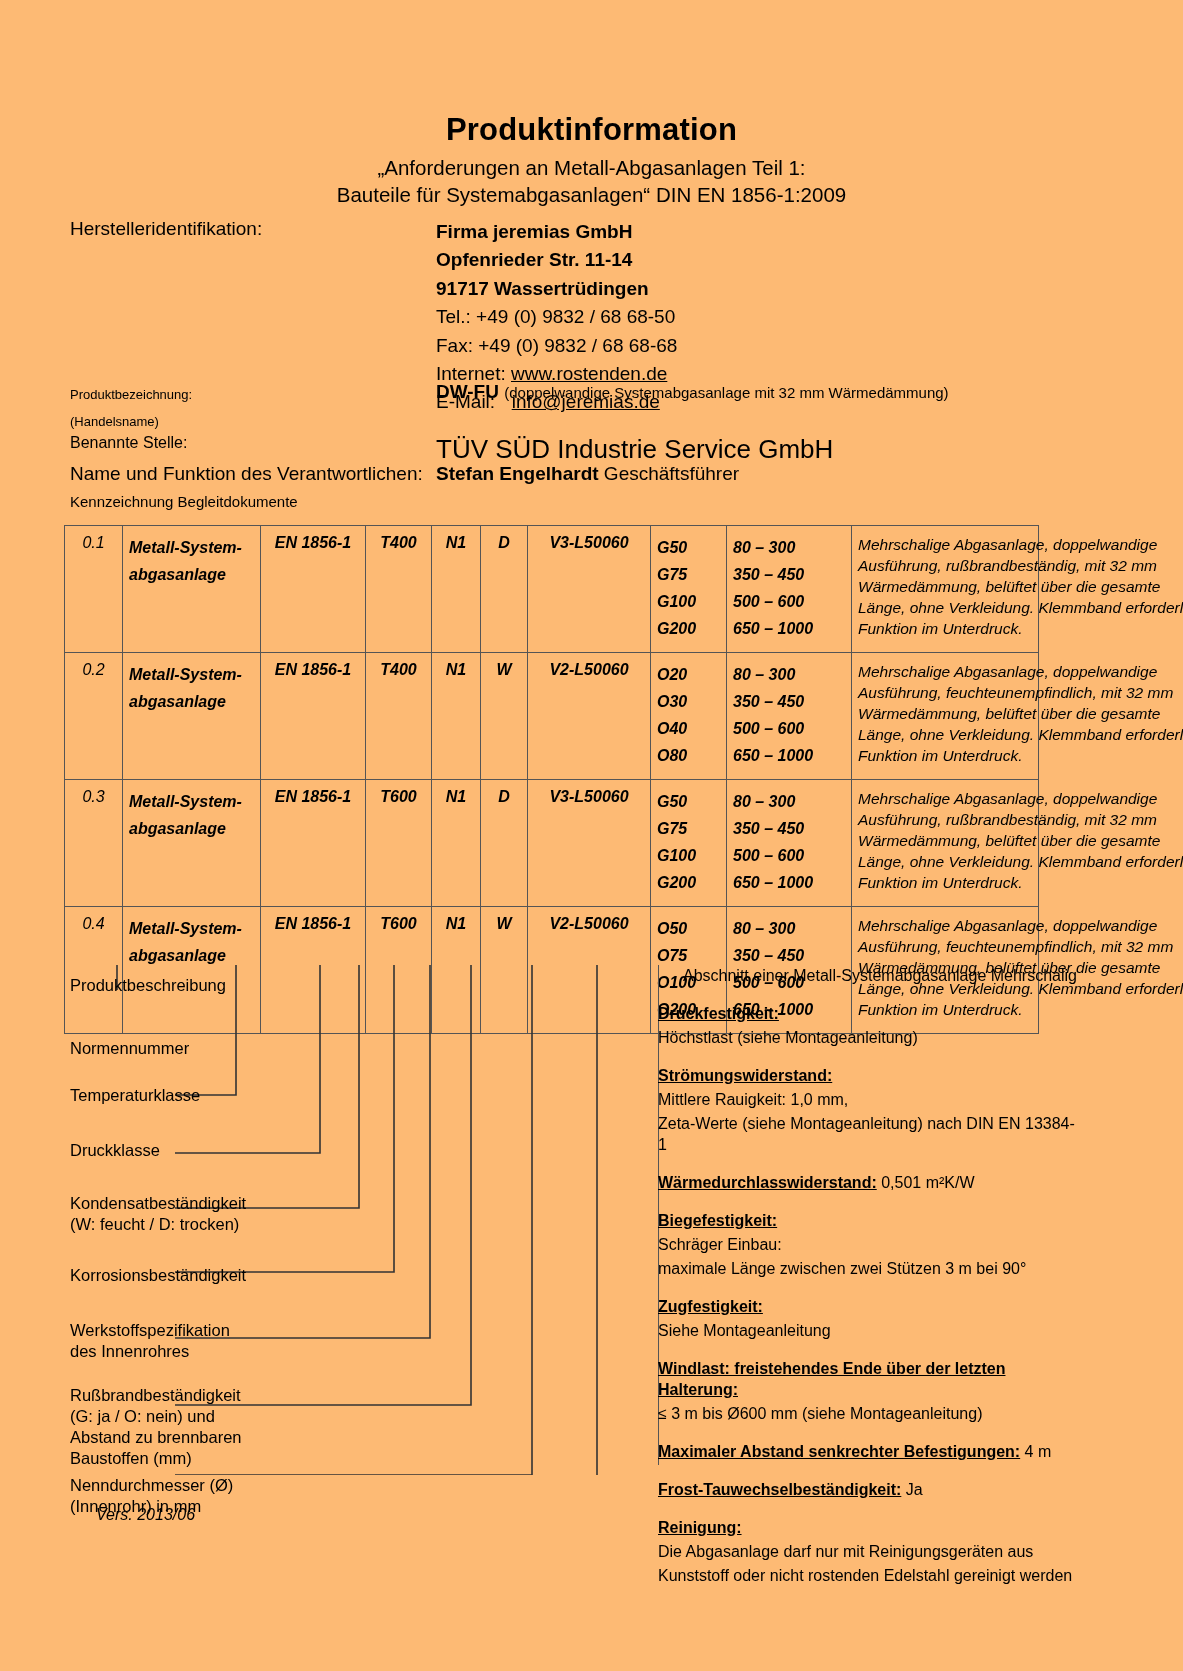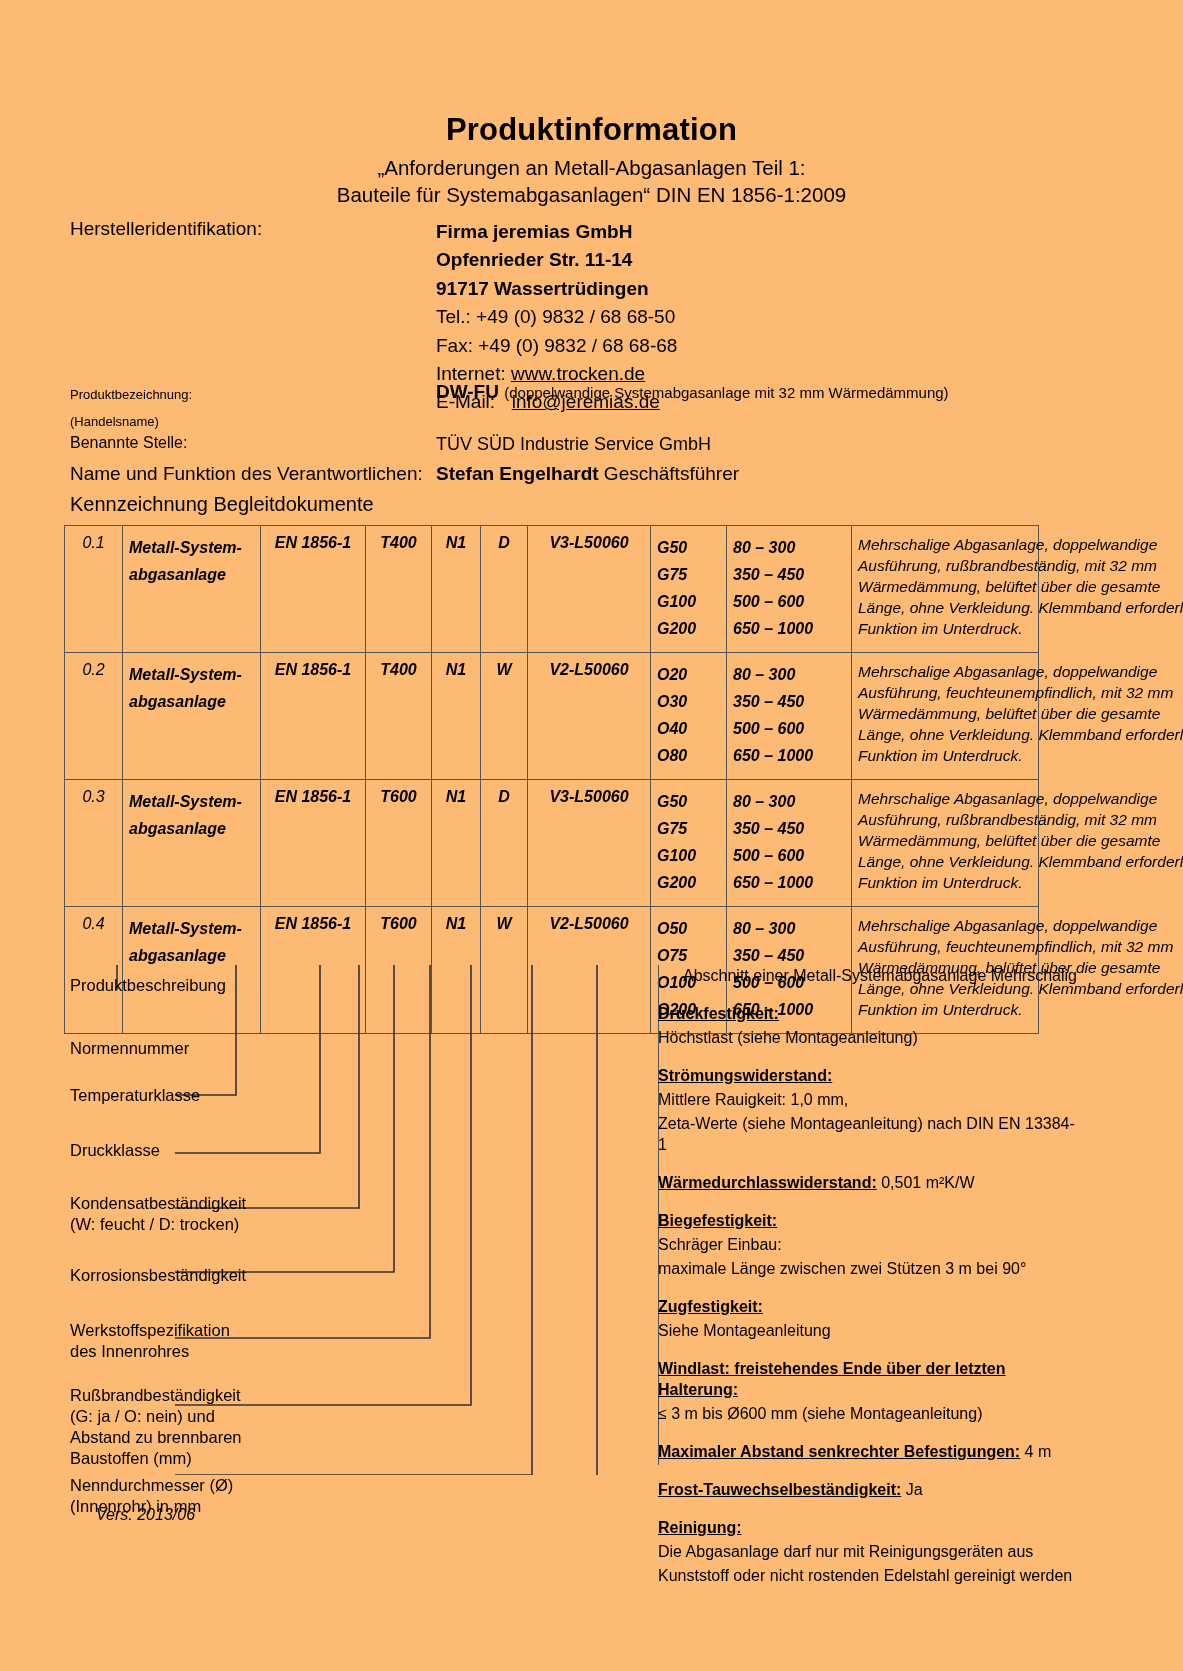"www.trocken.de" span.u { text: www.trocken.de -> www.rostenden.de }
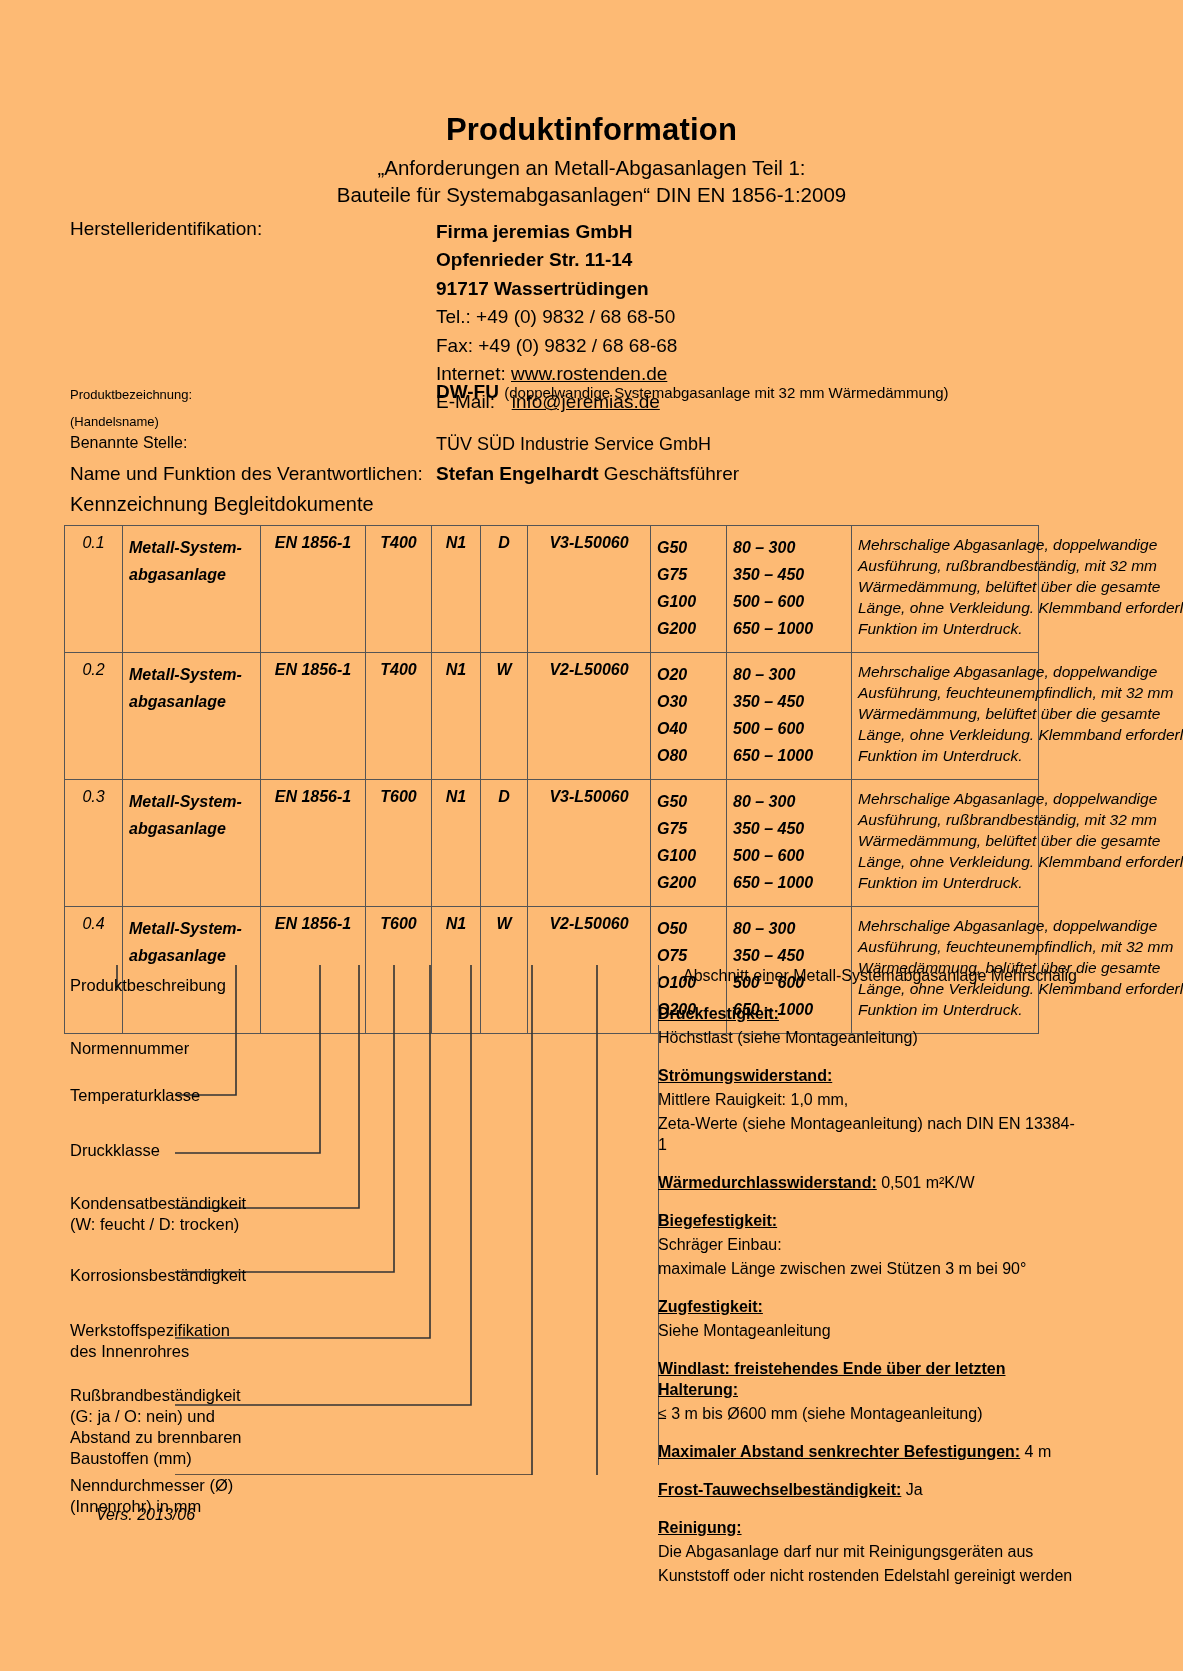"TÜV SÜD Industrie Service GmbH" .val-benannte { font-size: 18px -> 26px }
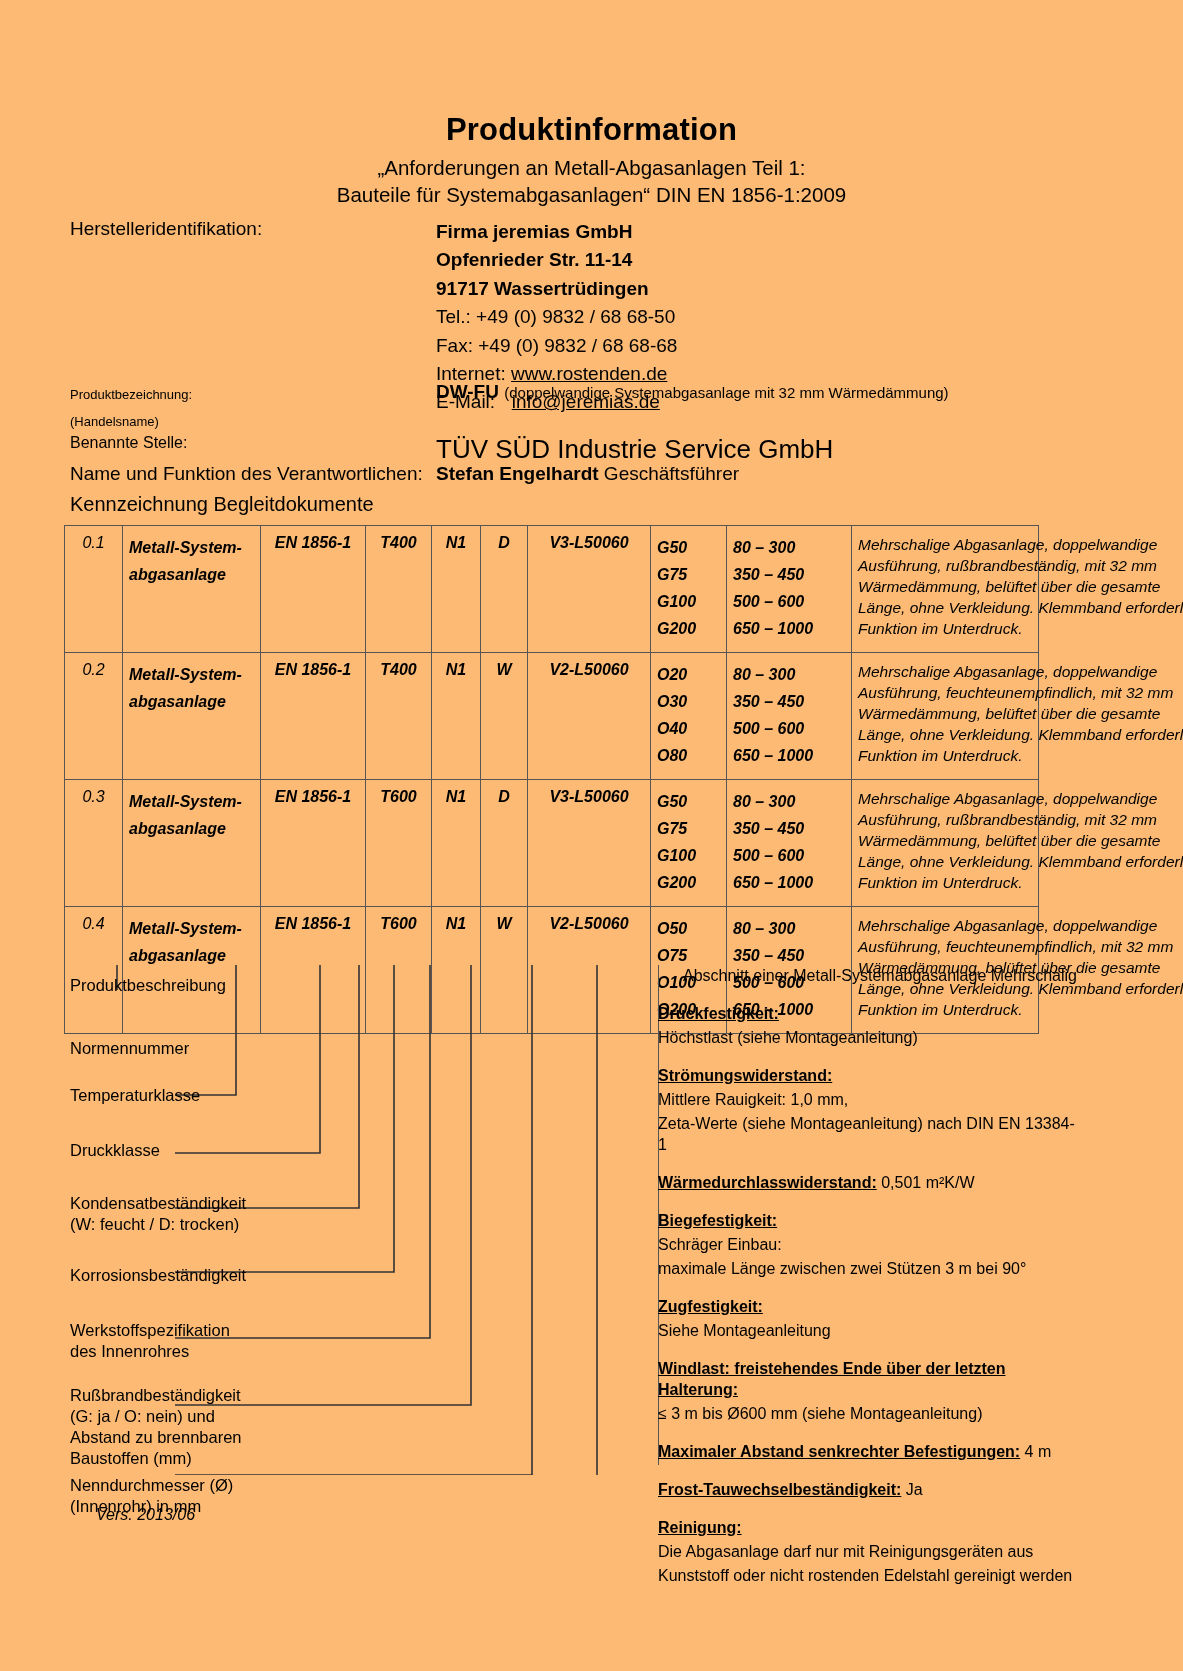"Kennzeichnung Begleitdokumente" .lbl-kennz { font-size: 20px -> 15px }
